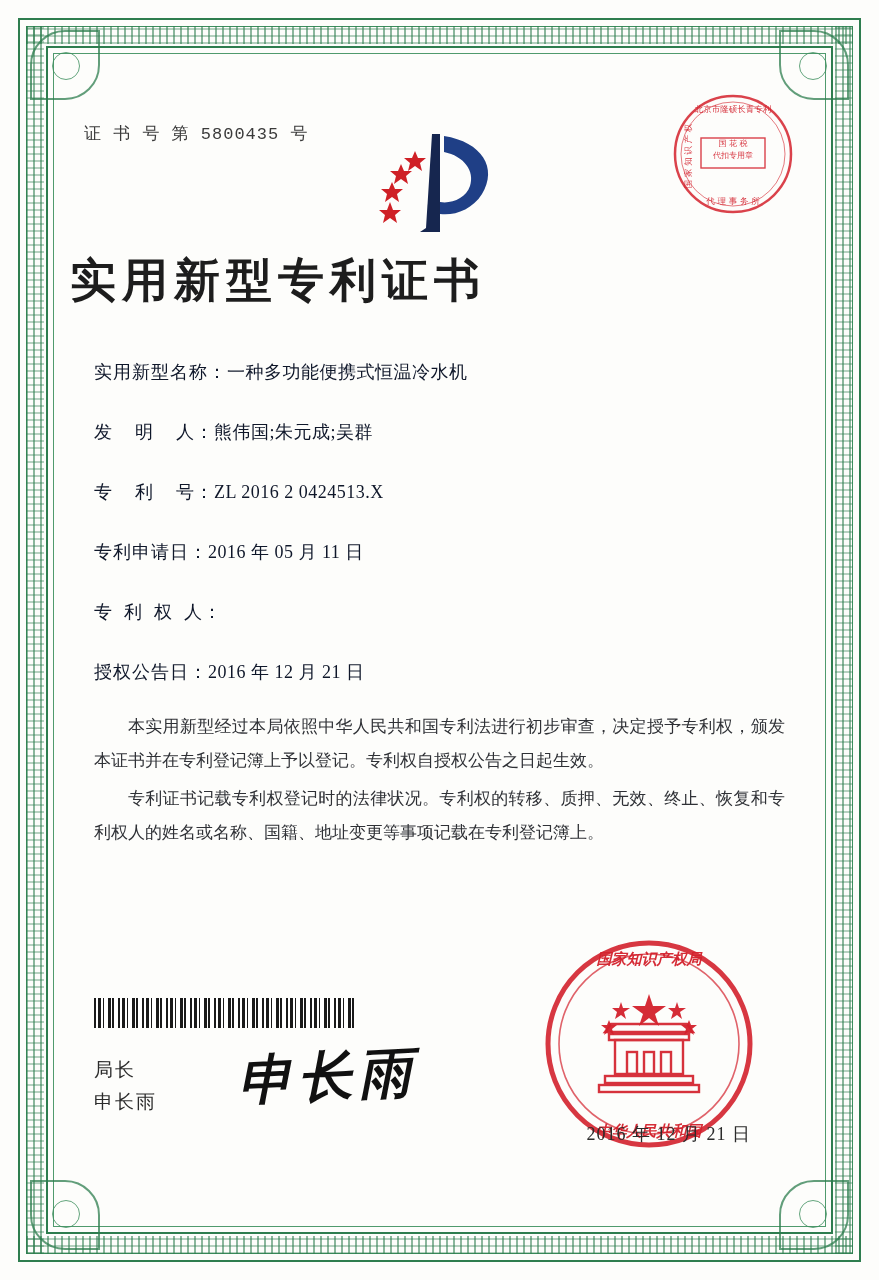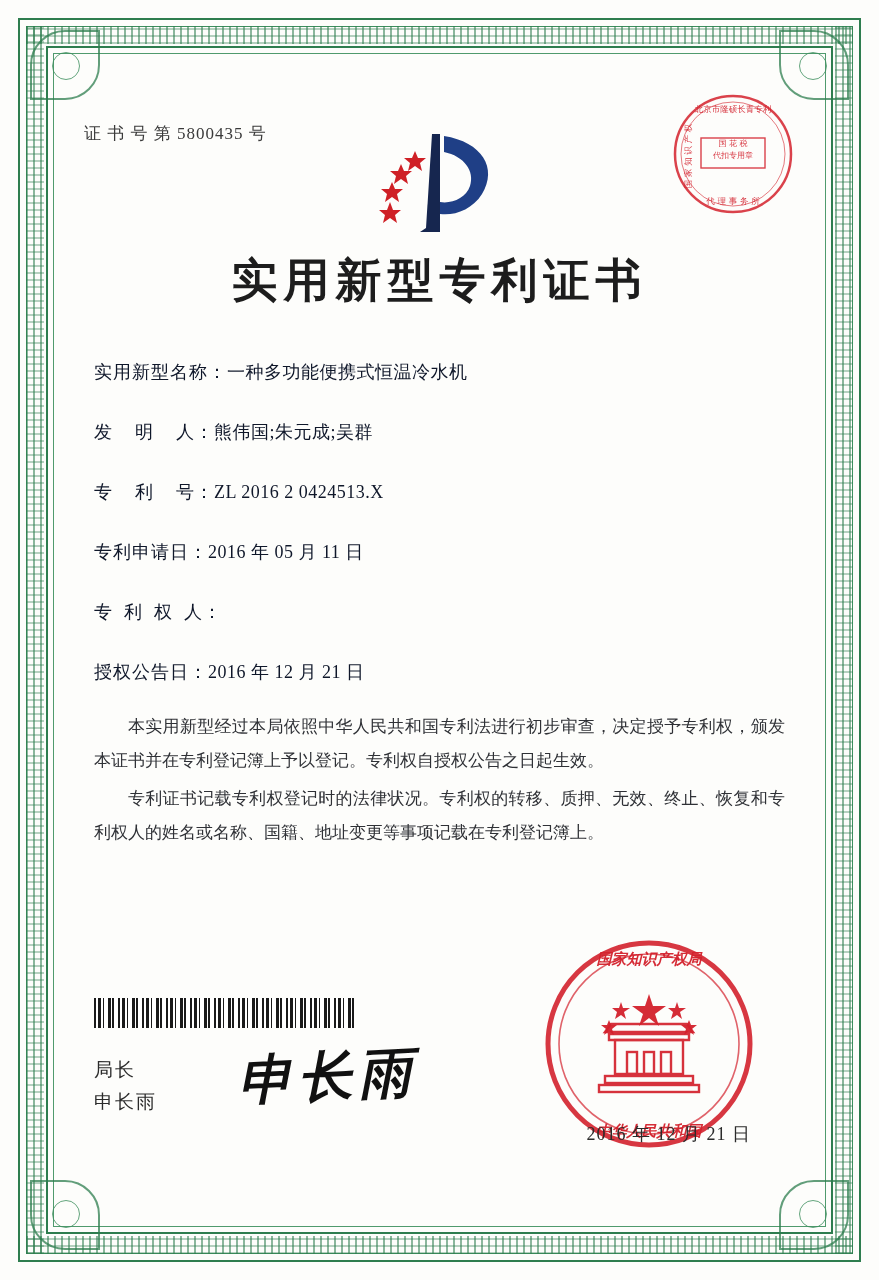"证 书 号 第 5800435" .cert-no { font-family: none -> Liberation Mono, monospace }
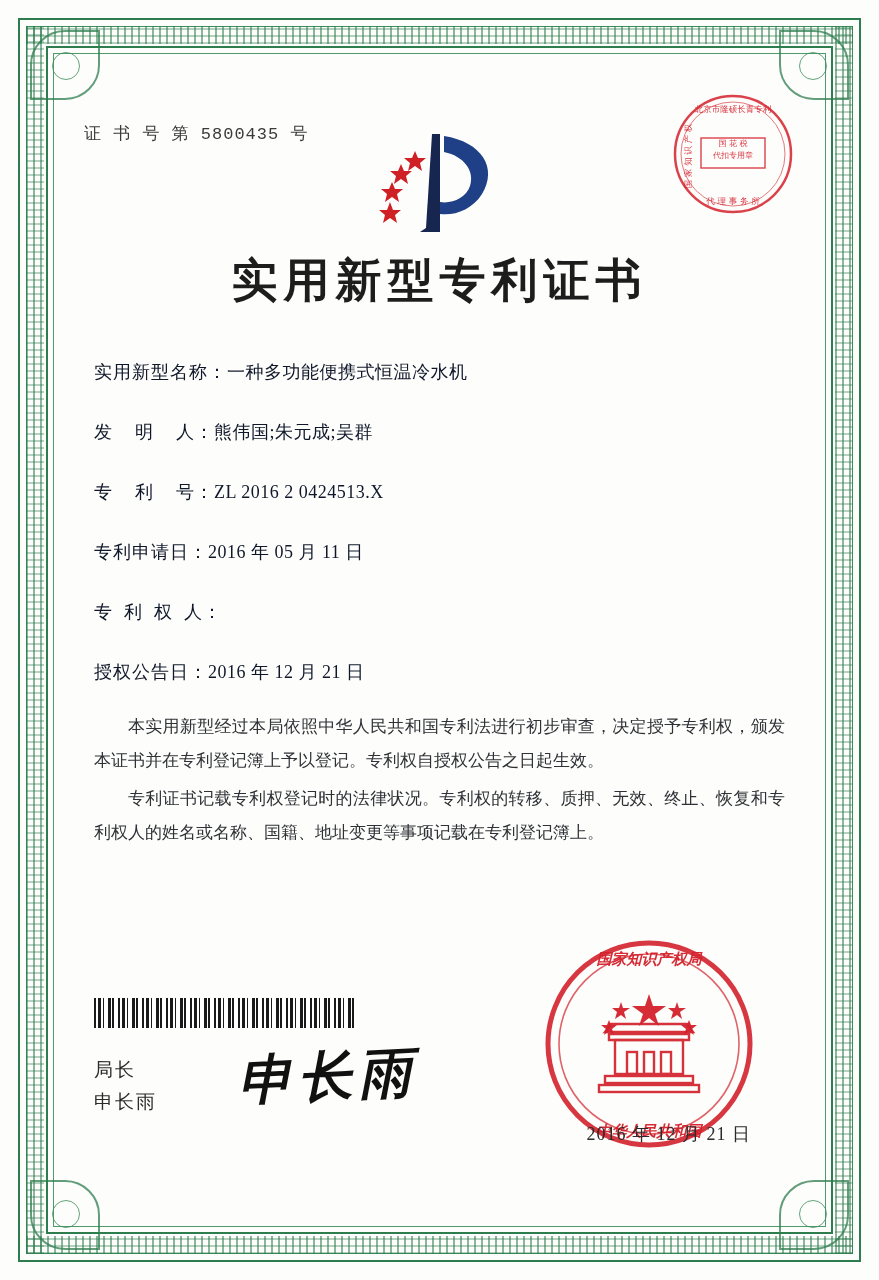"实用新型专利证书" .title { text-align: center -> left }
